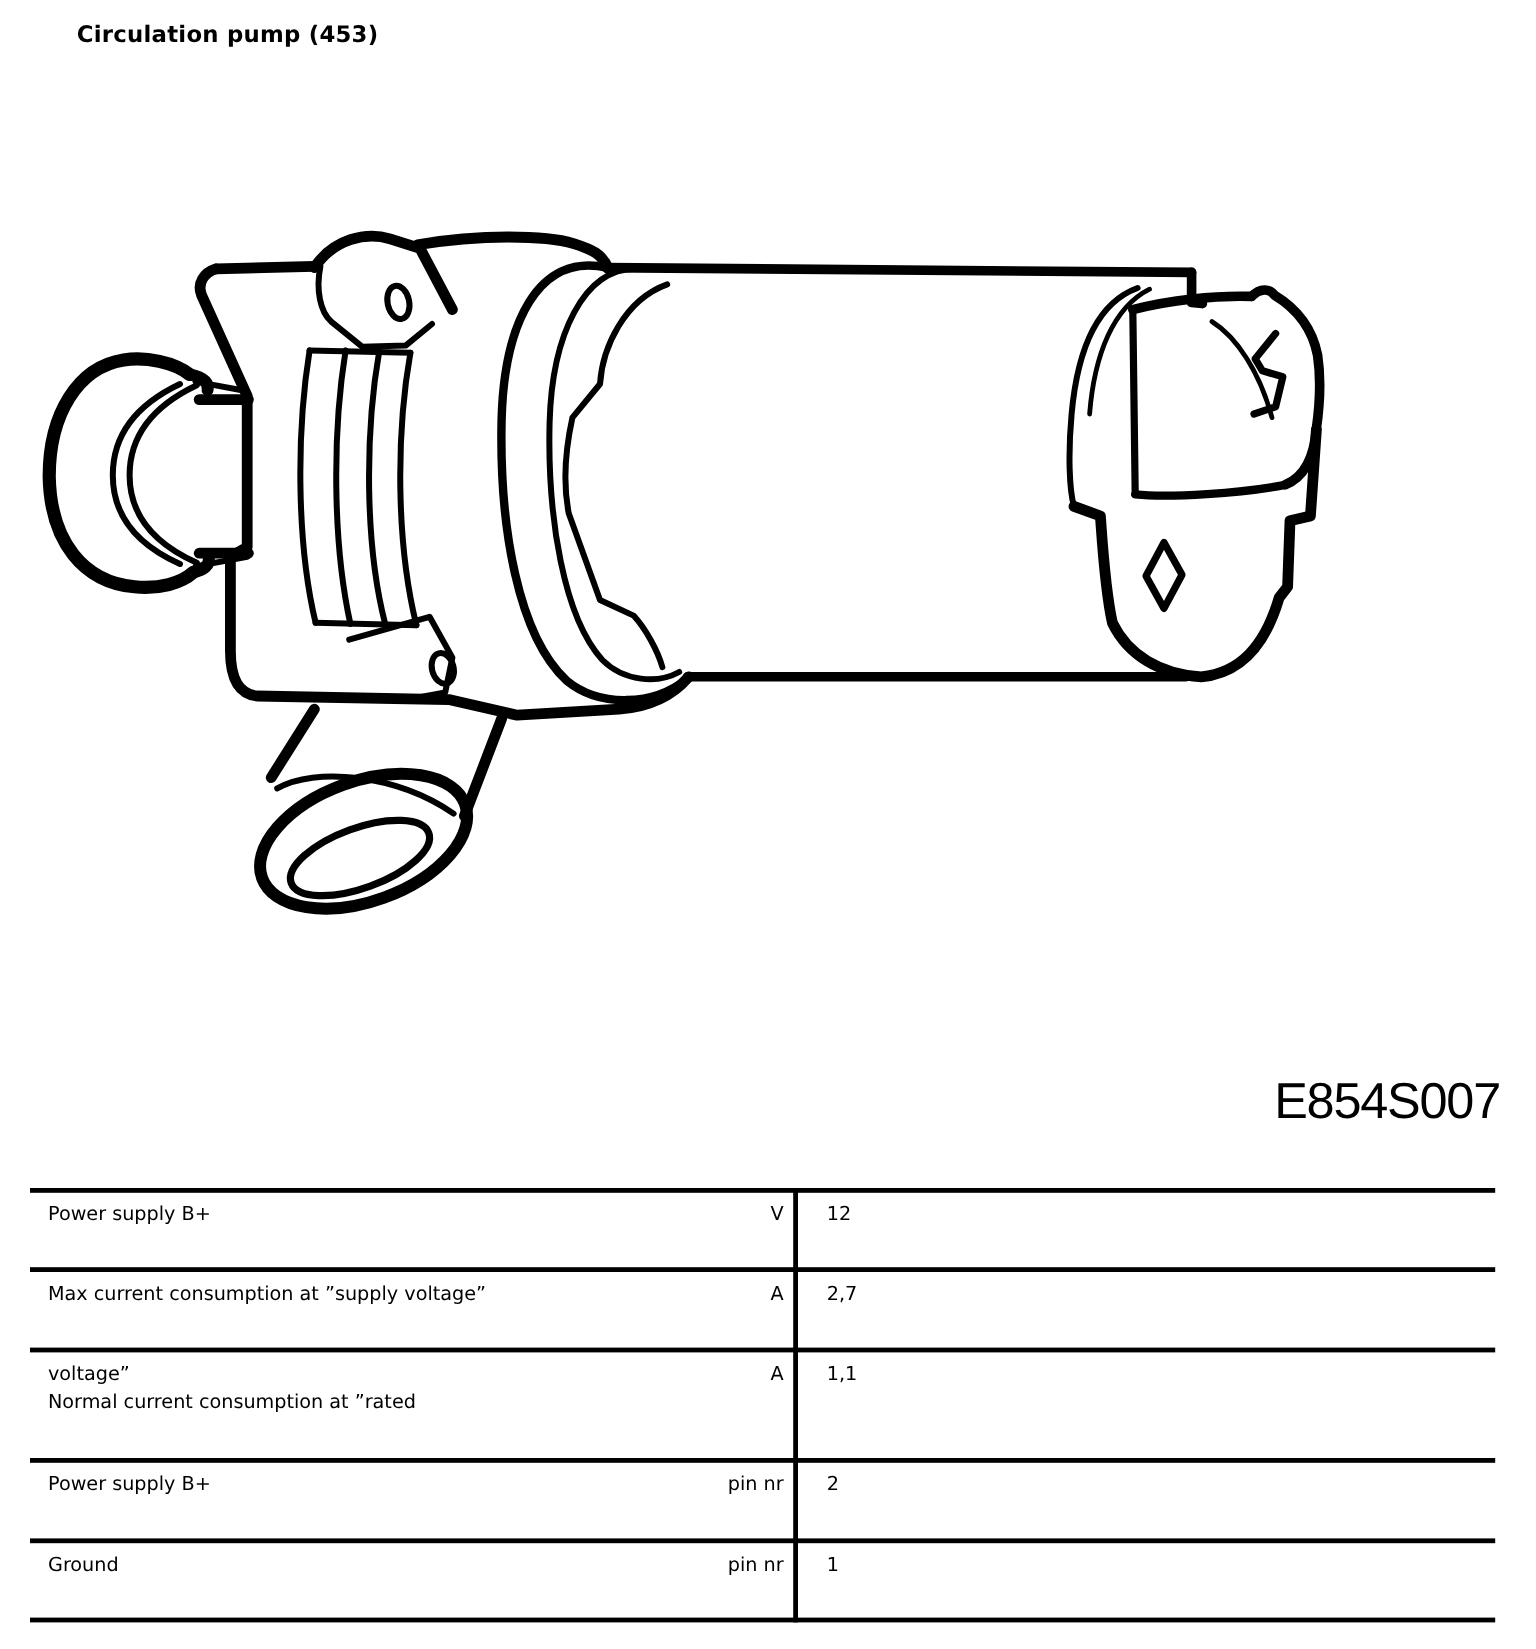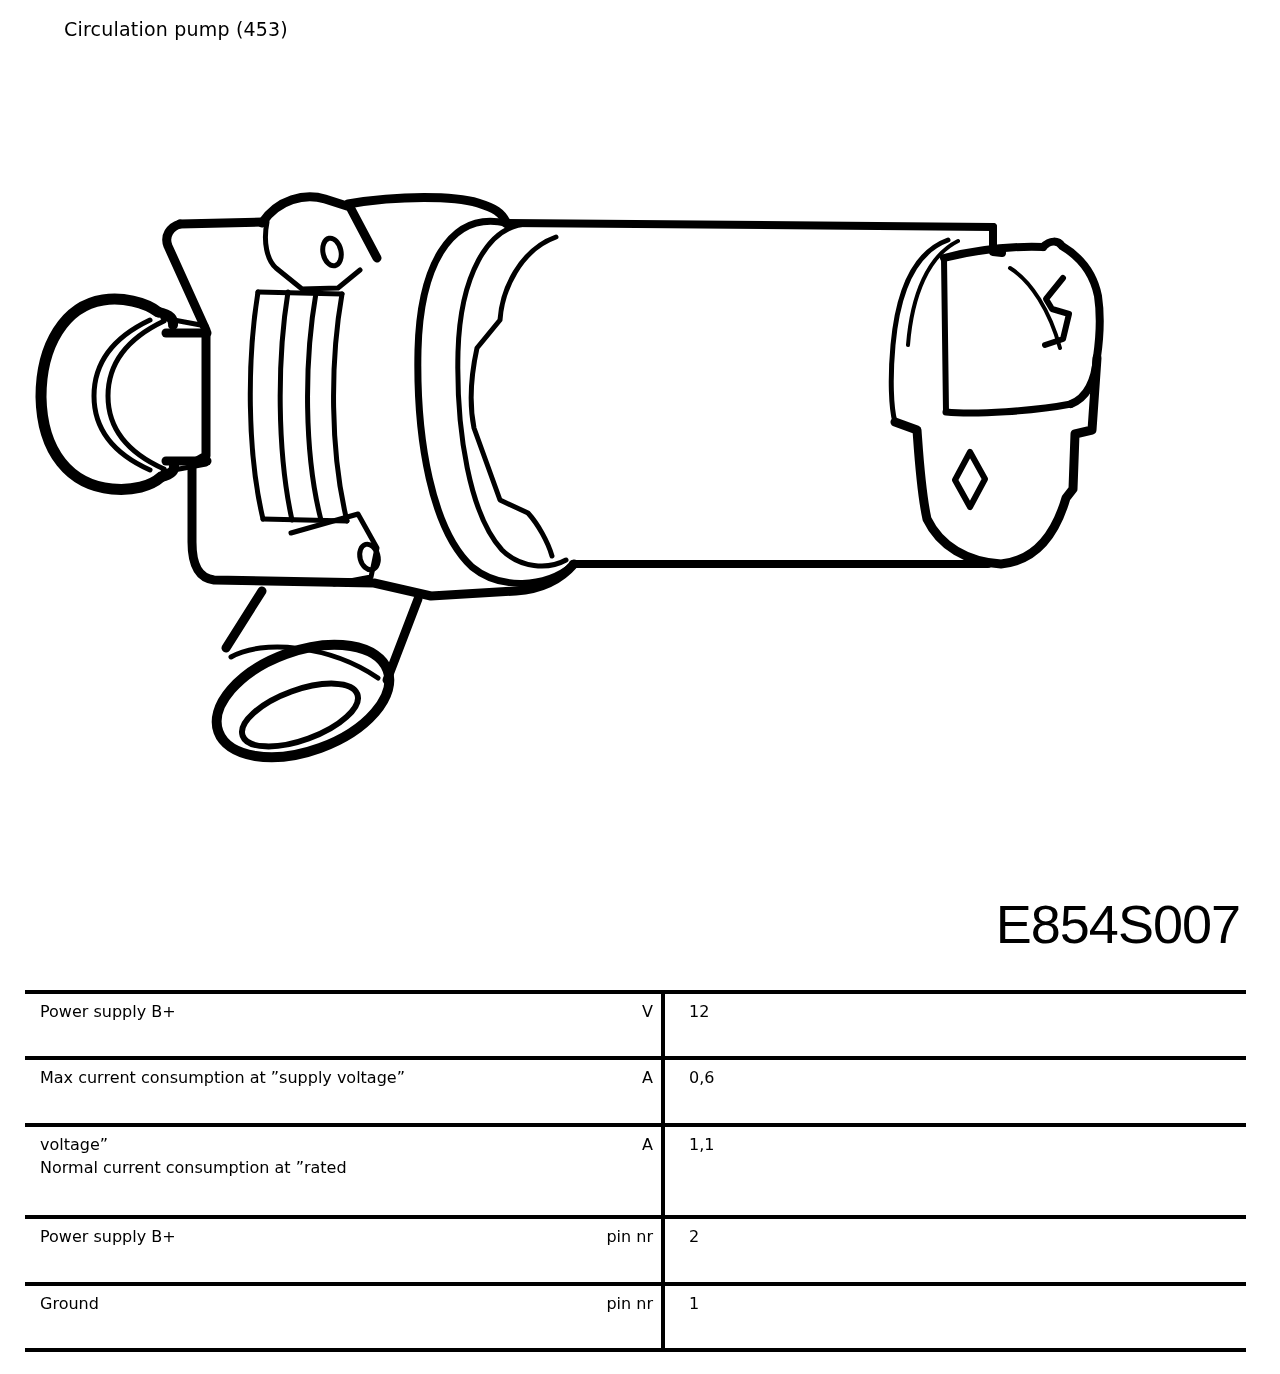"Circulation pump (453)" #title { font-weight: normal -> bold }
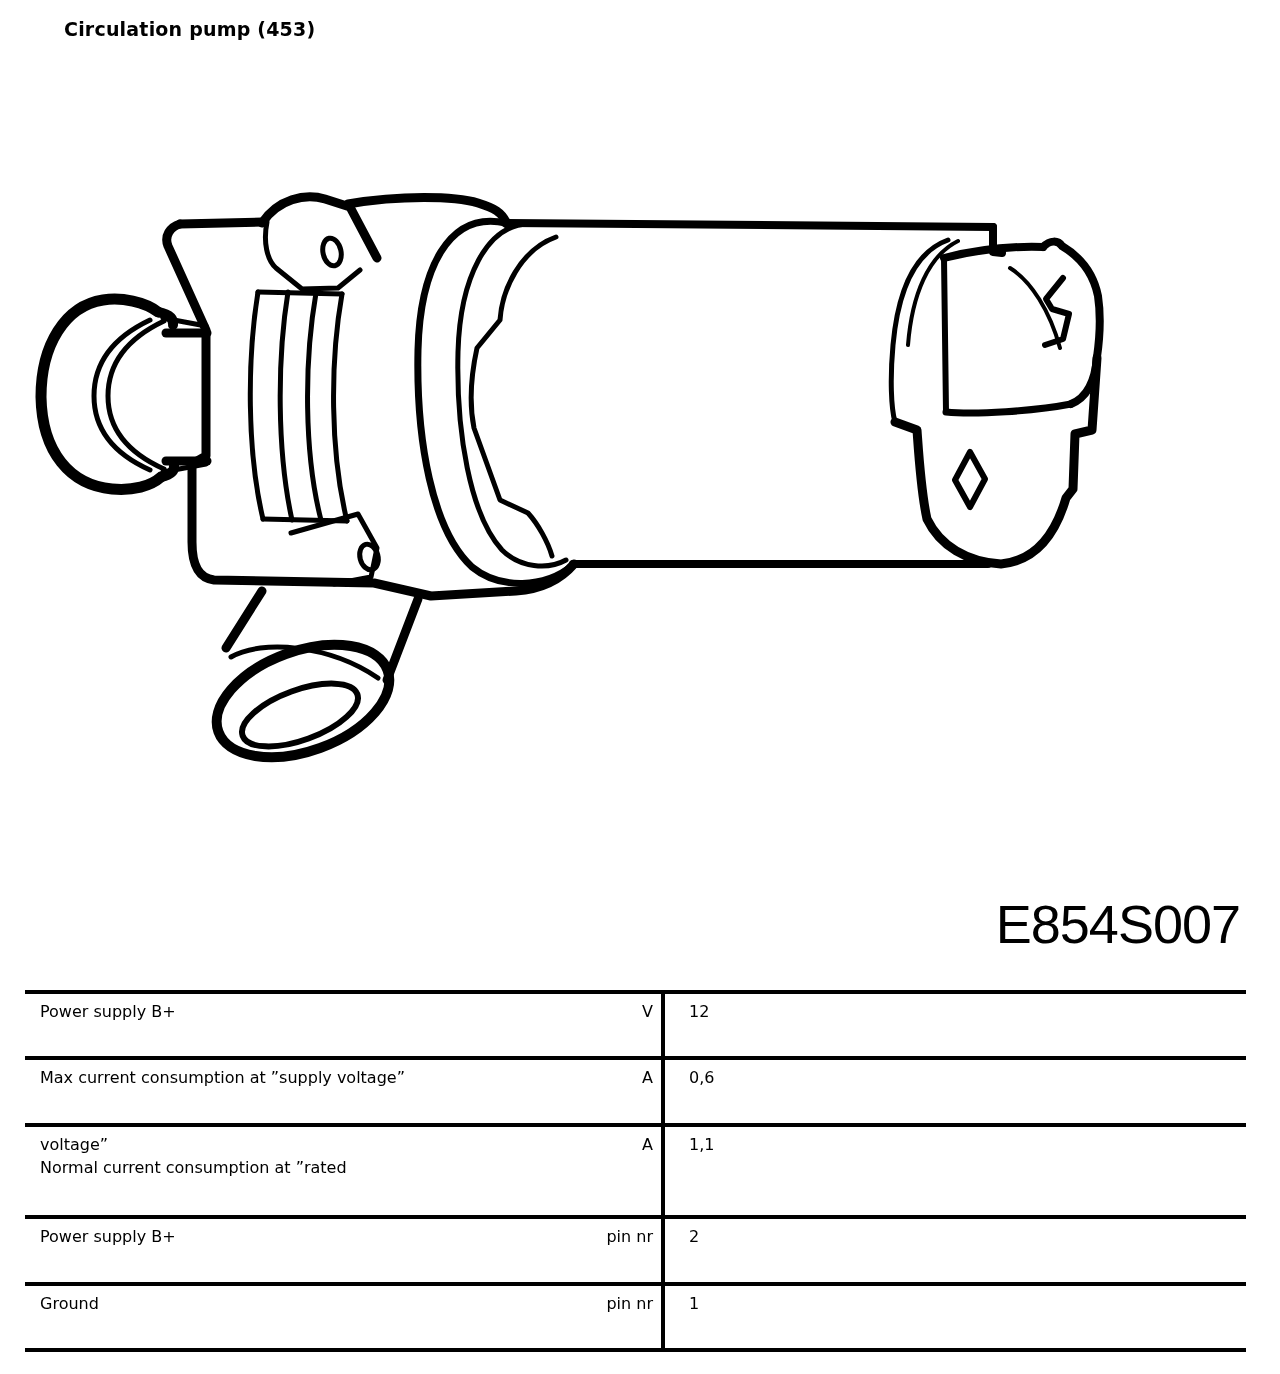"E854S007" #figure-code { font-size: 54px -> 42px; right: 40px -> 30px }
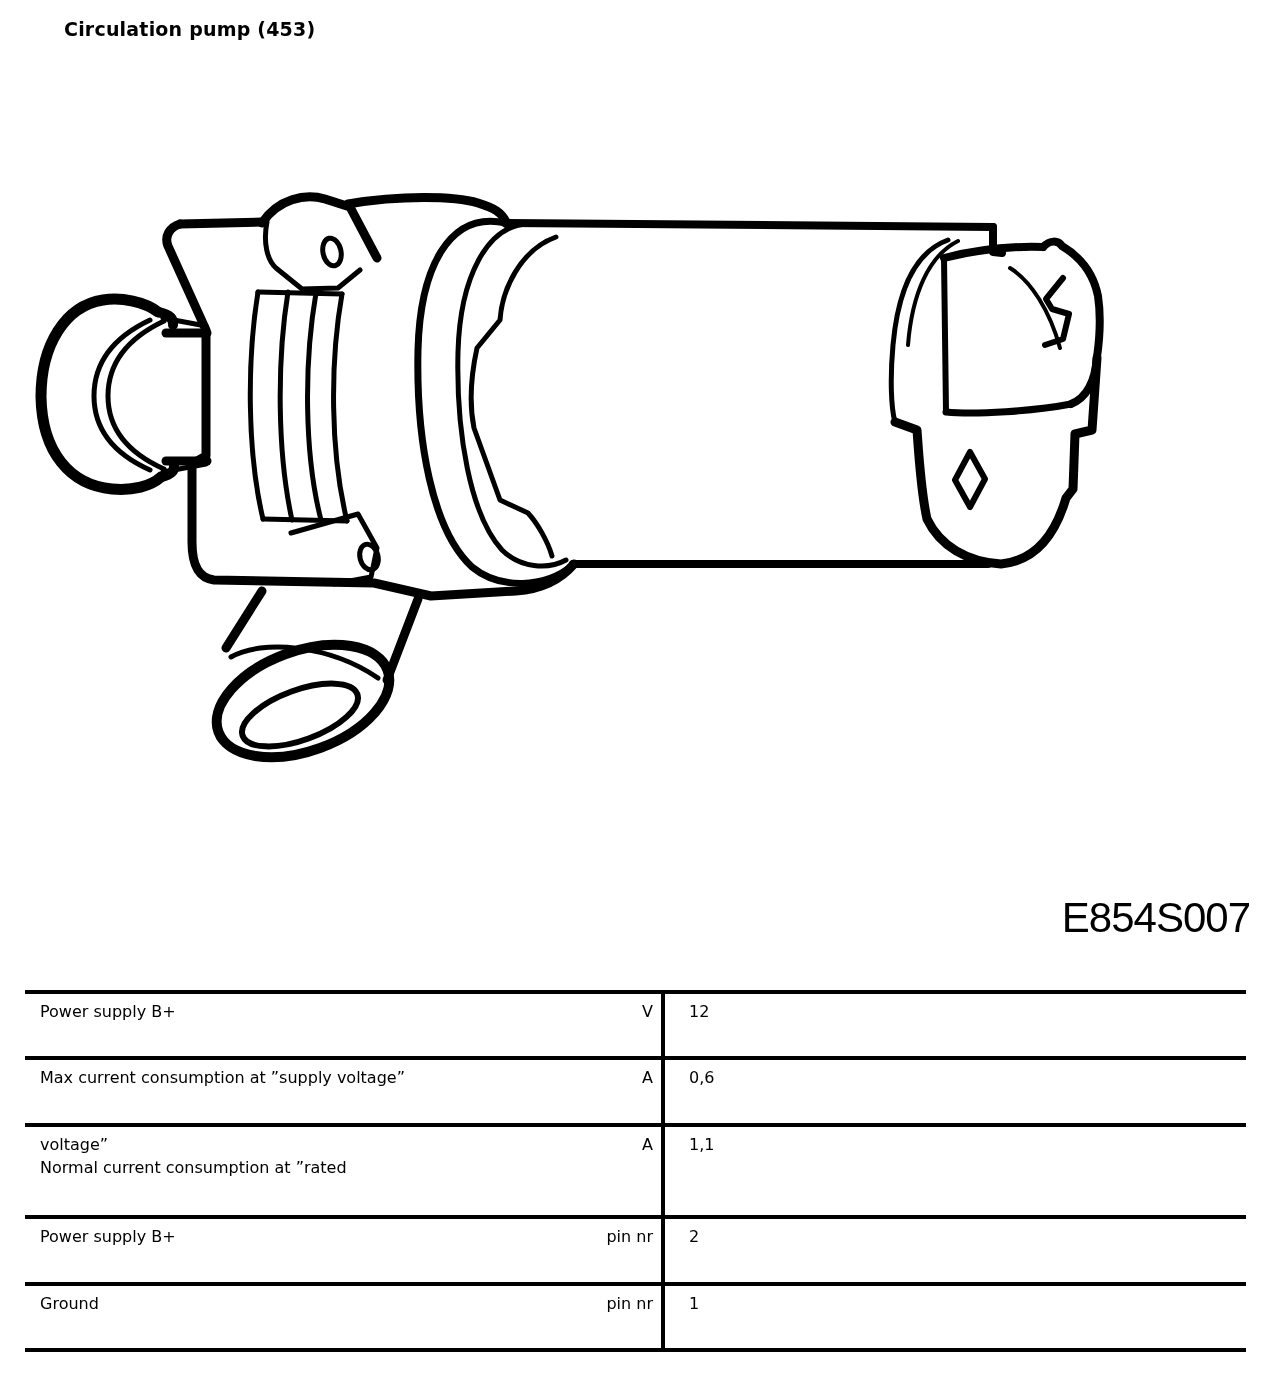"0,6" div.abs { text: 0,6 -> 2,7 }
